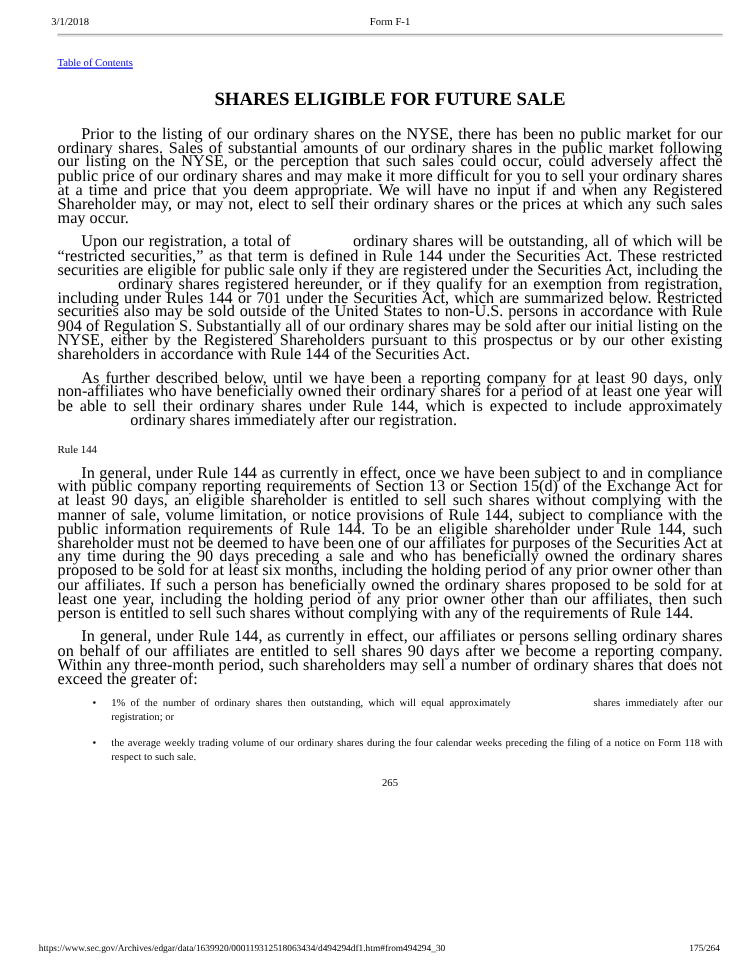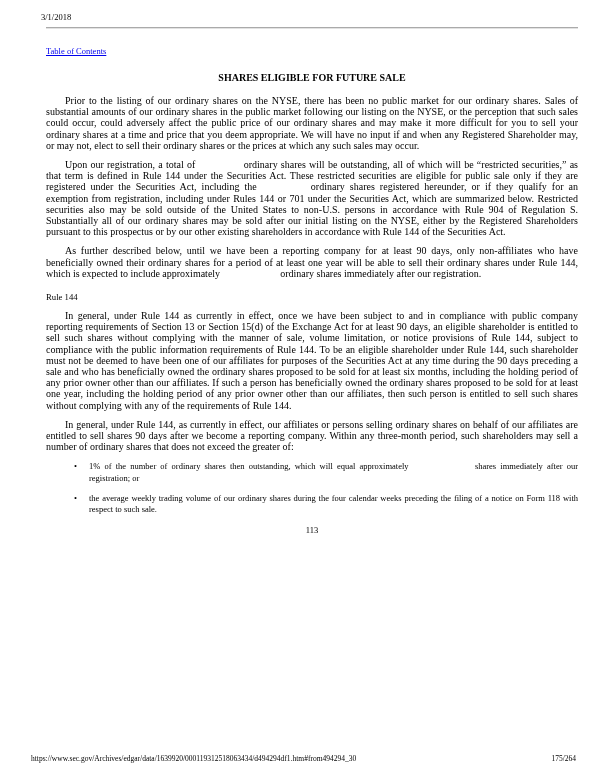"Form F-1" span.ph-title { html: none -> <span>Form F-1</span> }
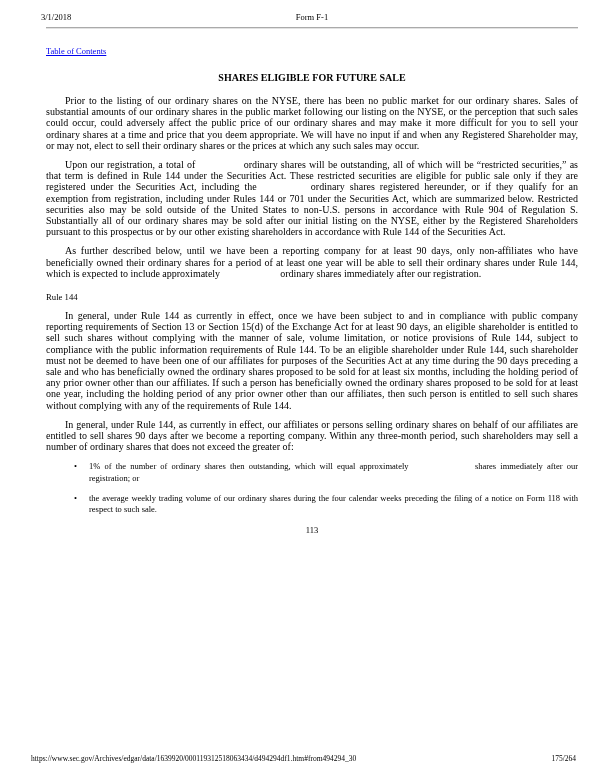"SHARES ELIGIBLE FOR FUTURE SALE" .section-title { font-size: 10px -> 15px }
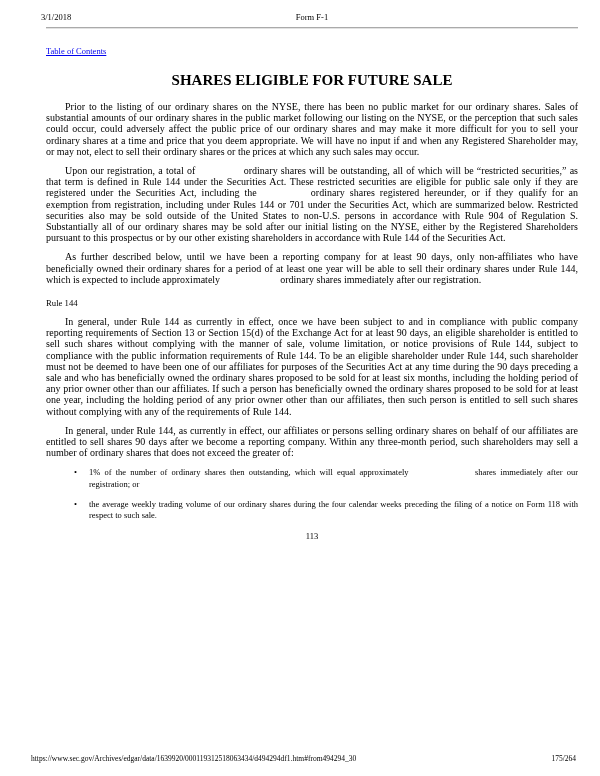"Prior to the listing of" .para { font-size: 10px -> 13px }
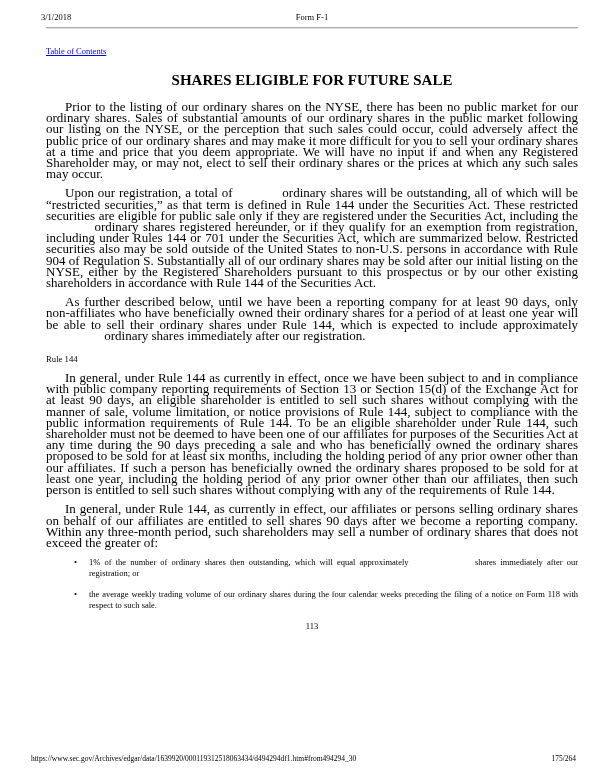"113" div.page-number { text: 113 -> 265 }
